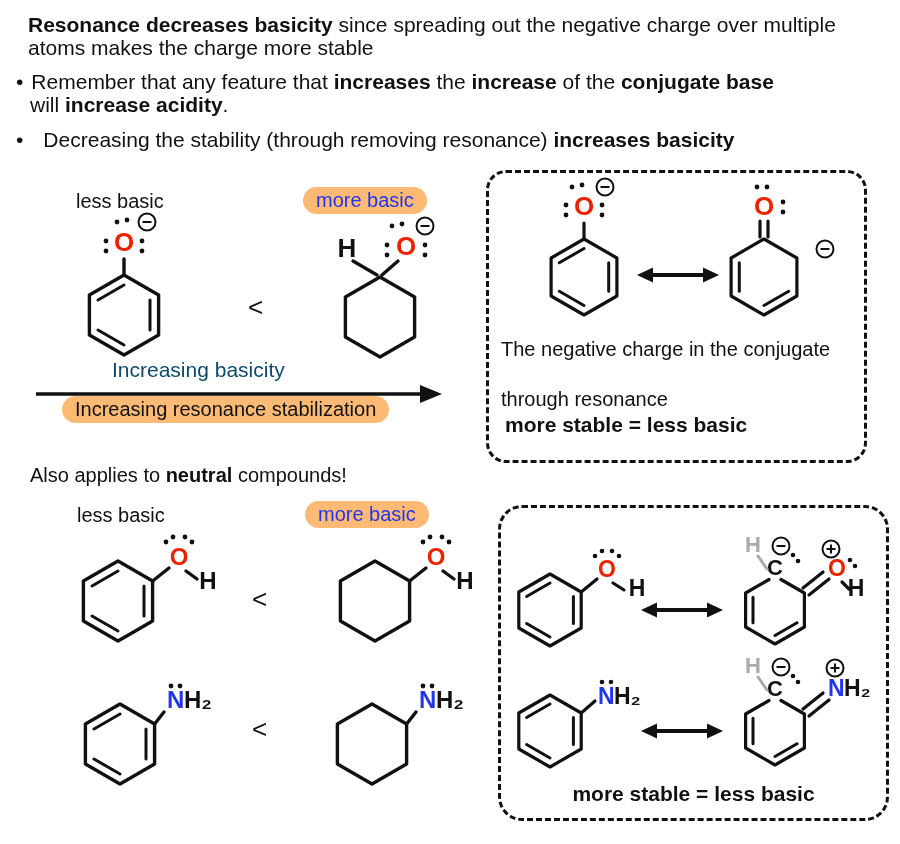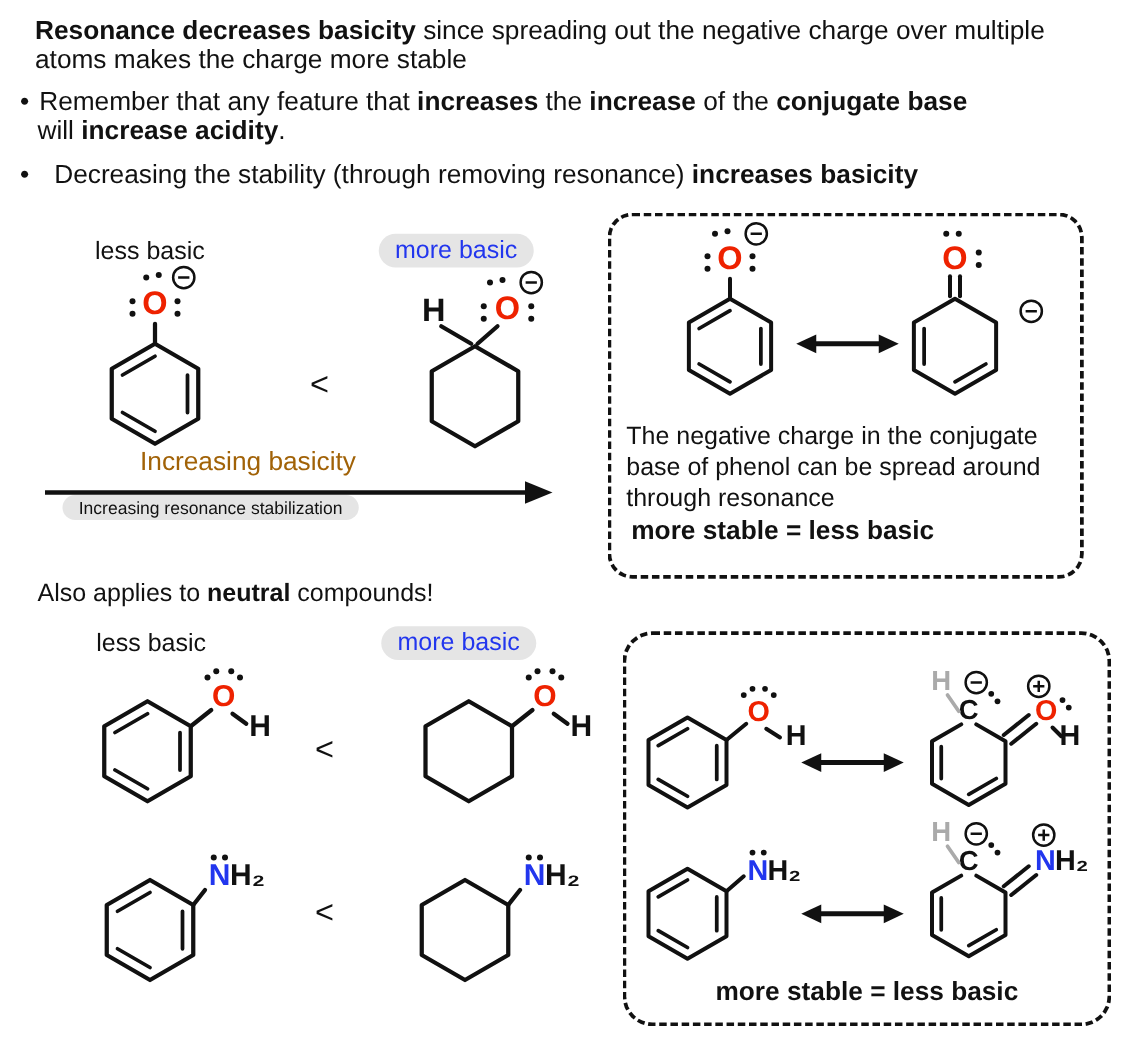"more basic" .pill { background: #e5e5e5 -> #fdba74 }
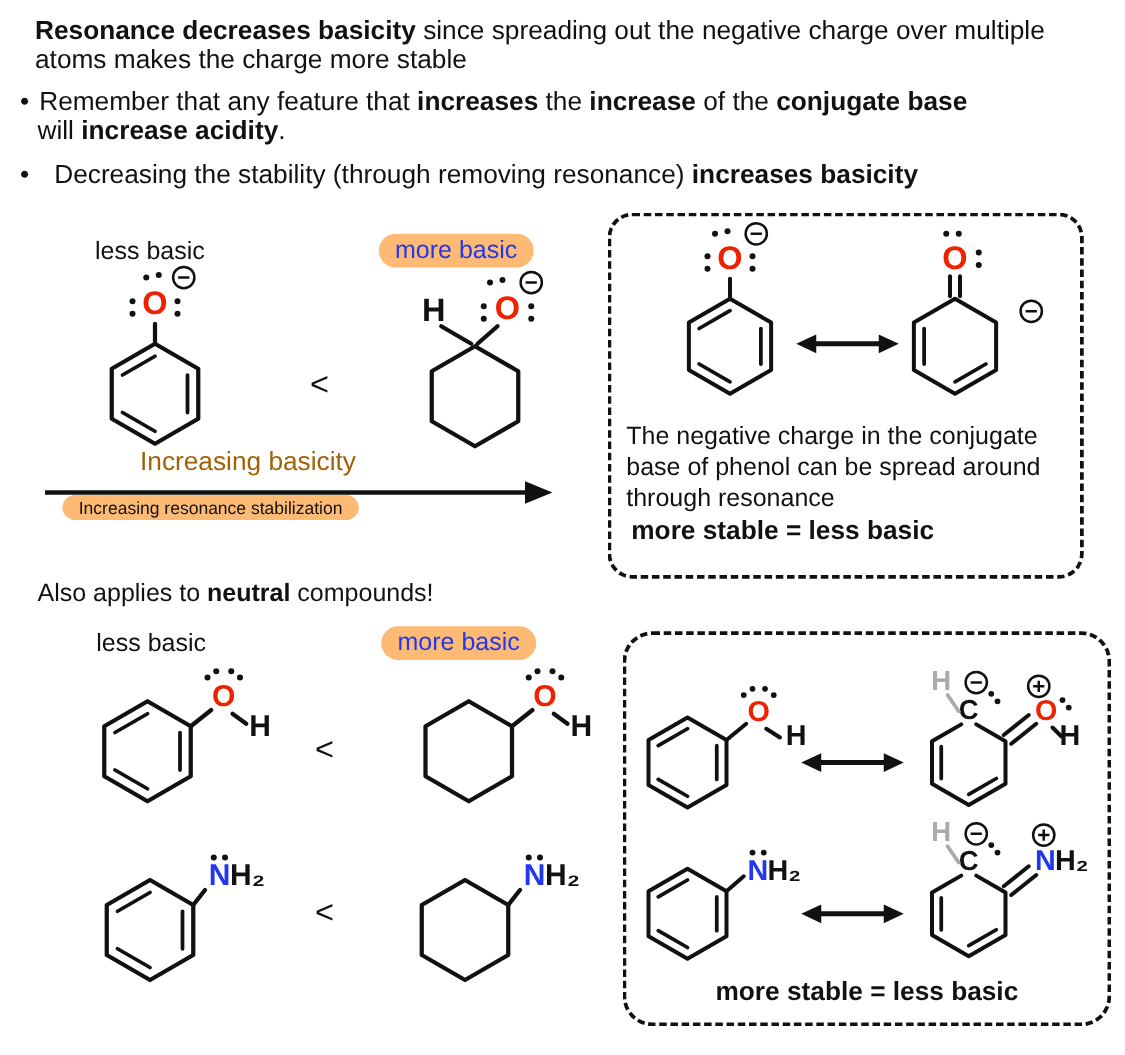"Increasing basicity" .redlbl { color: #a16207 -> #0c4a6e }
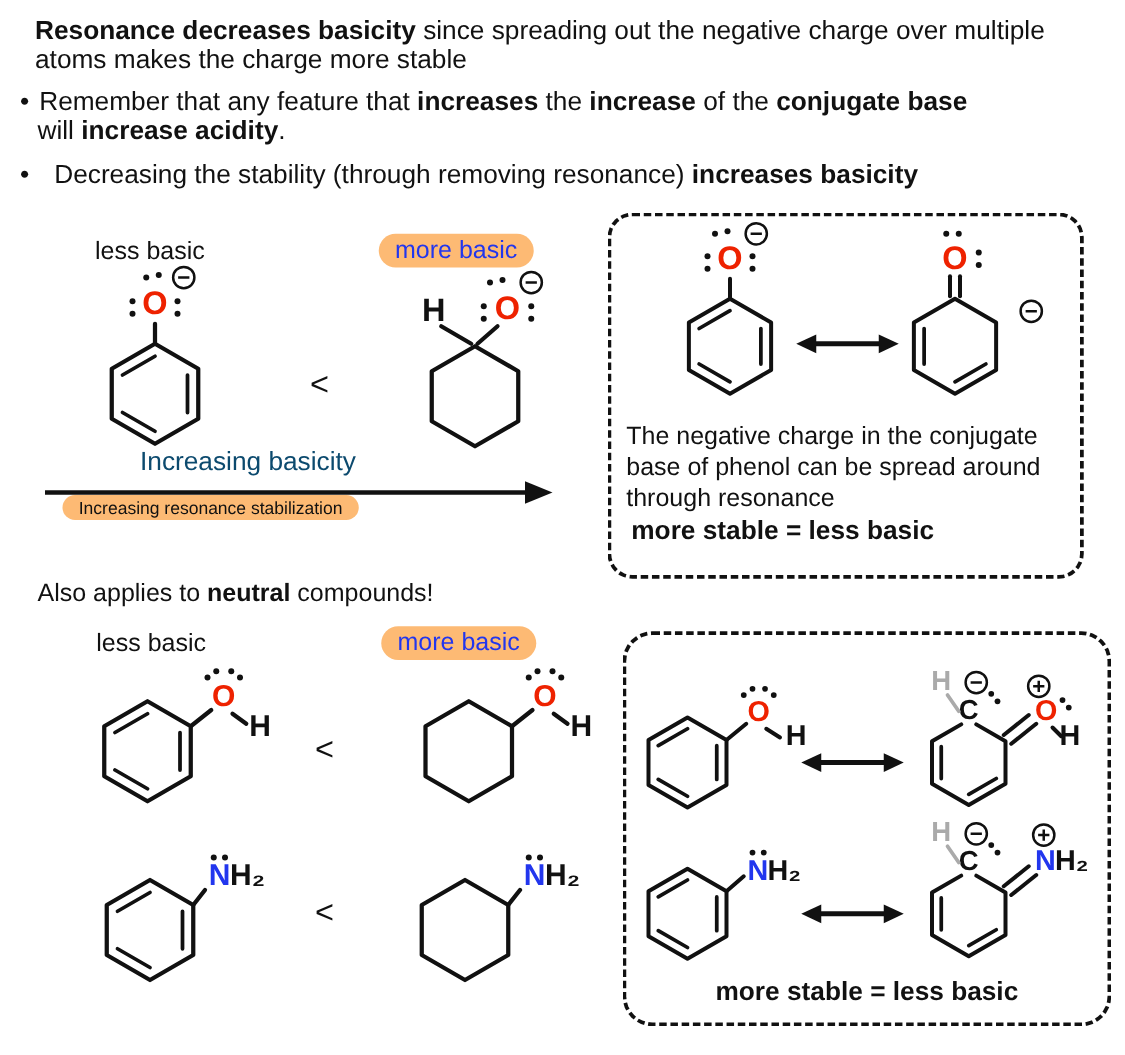"base of phenol can be" div.abs { html: <div>base of phenol can be spread around</div> -> none }
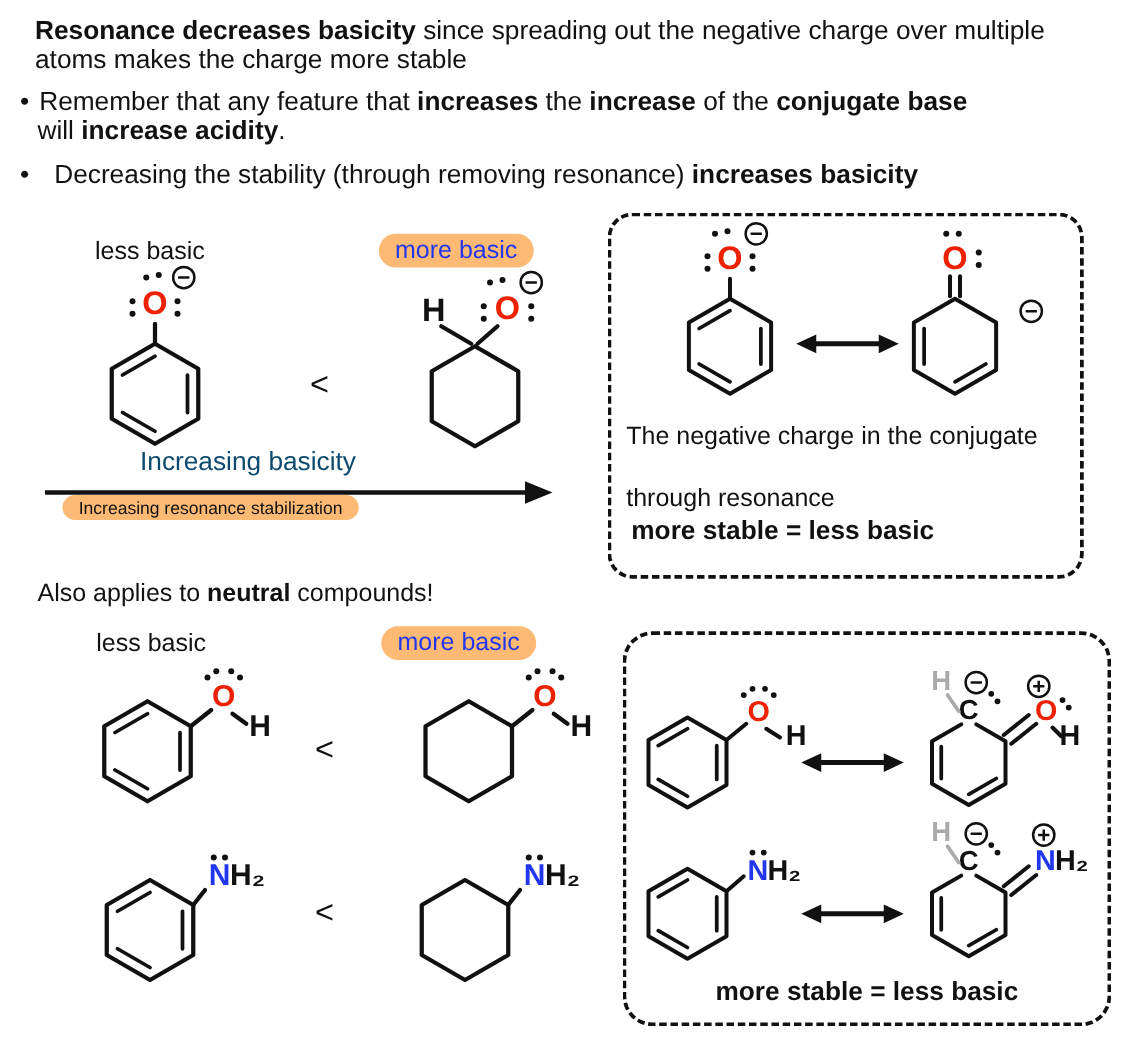"Increasing resonance stabilization" div.abs { font-size: 14px -> 20px; left: 50px -> 62px }
